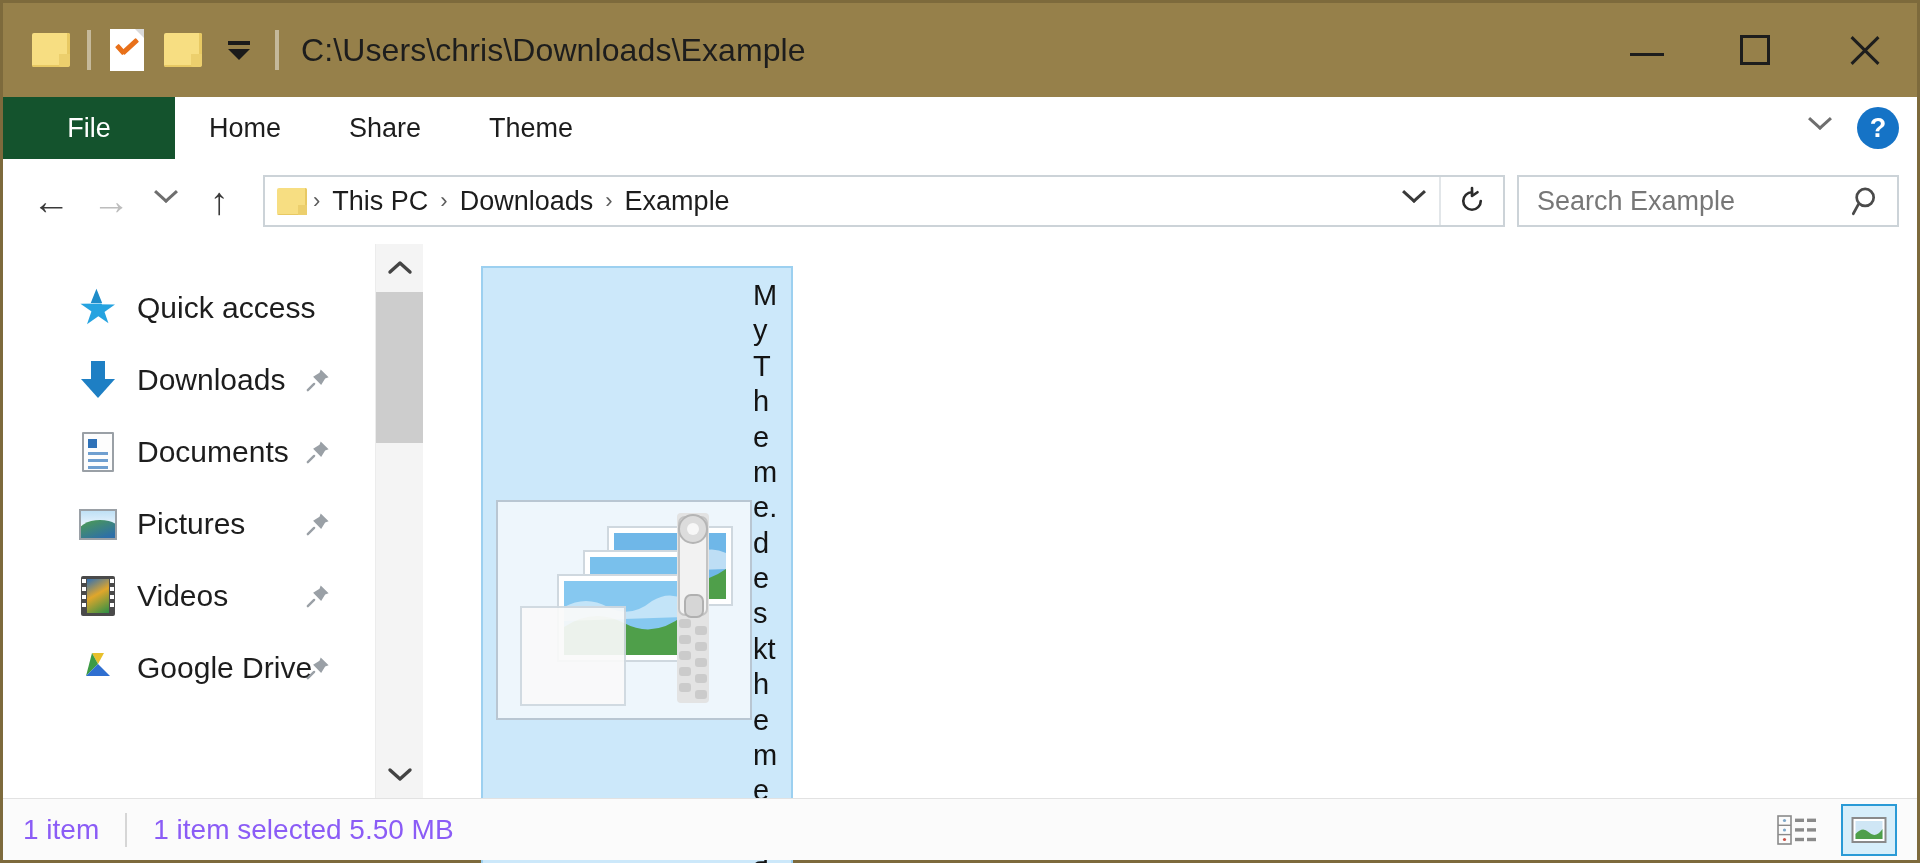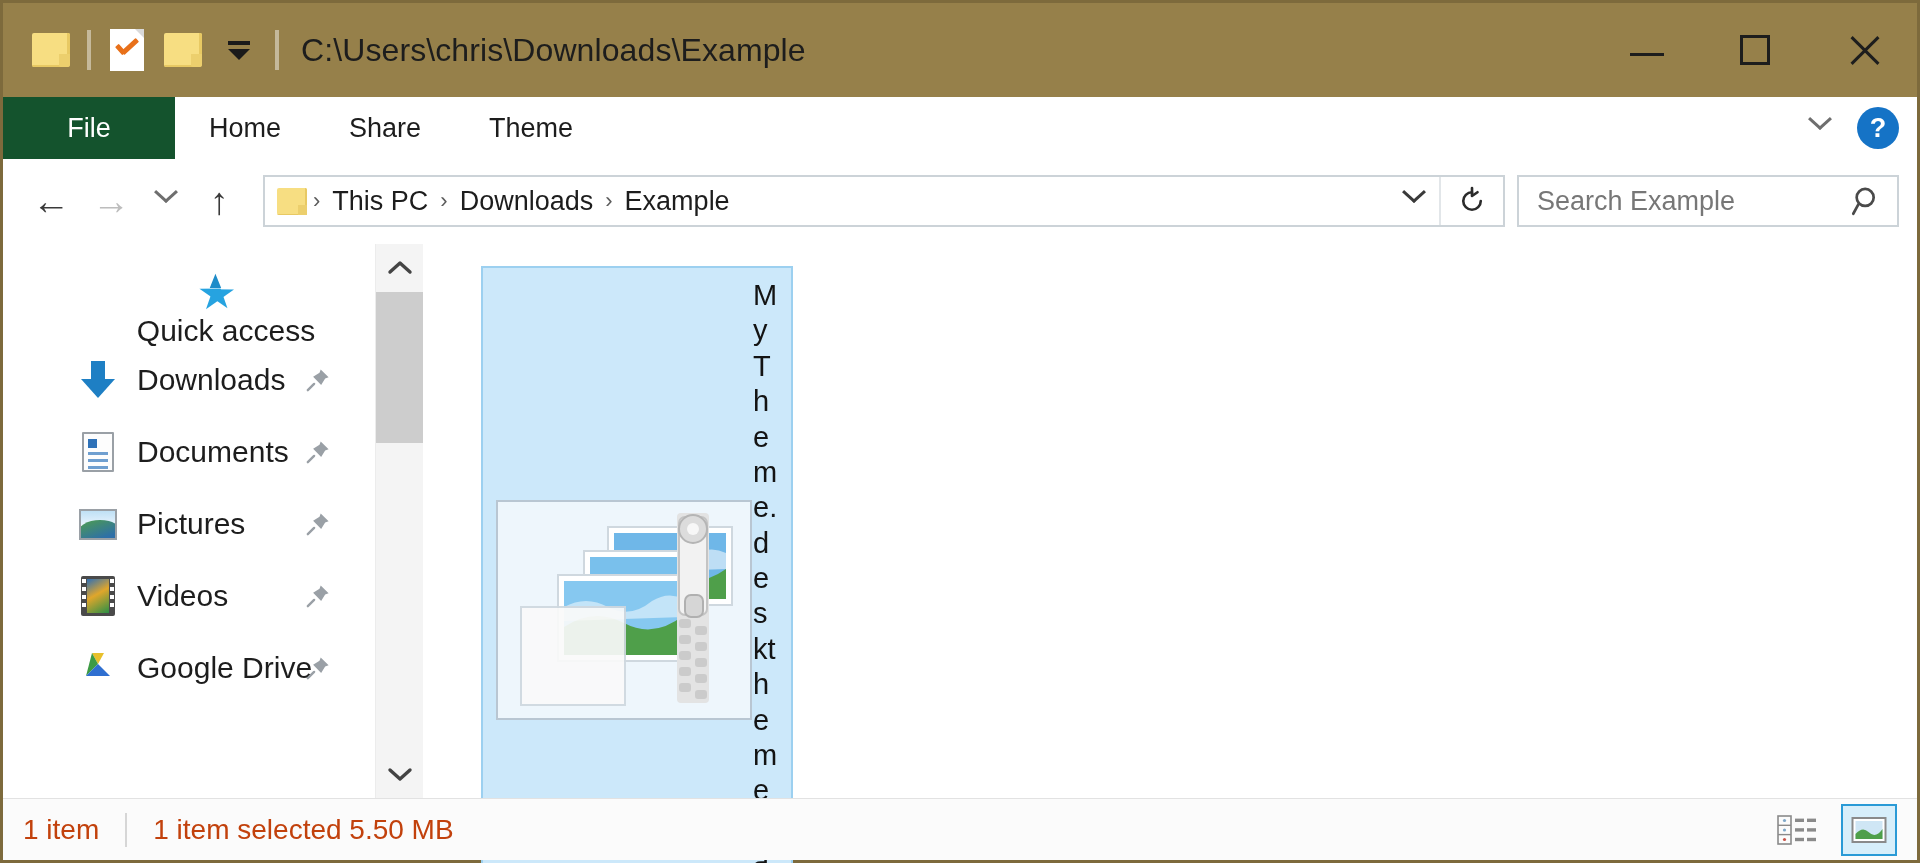"Quick access" .navitem.root { flex-direction: column -> none }
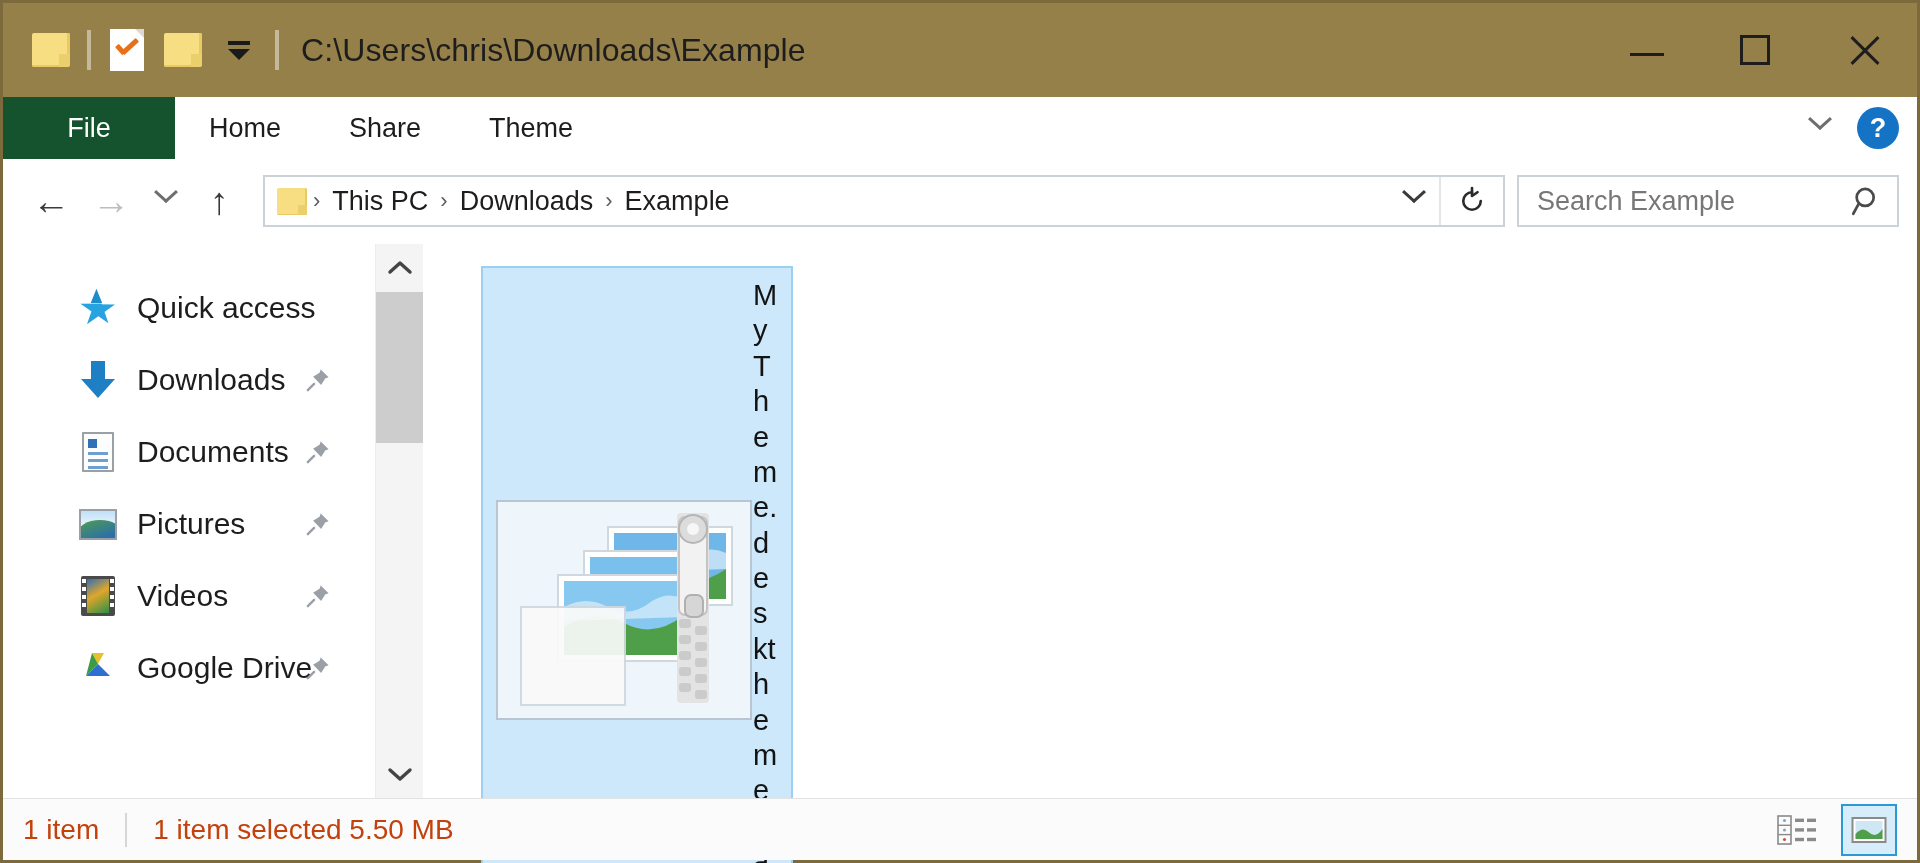"1 item" .status-text { color: #c2410c -> #8b5cf6 }
